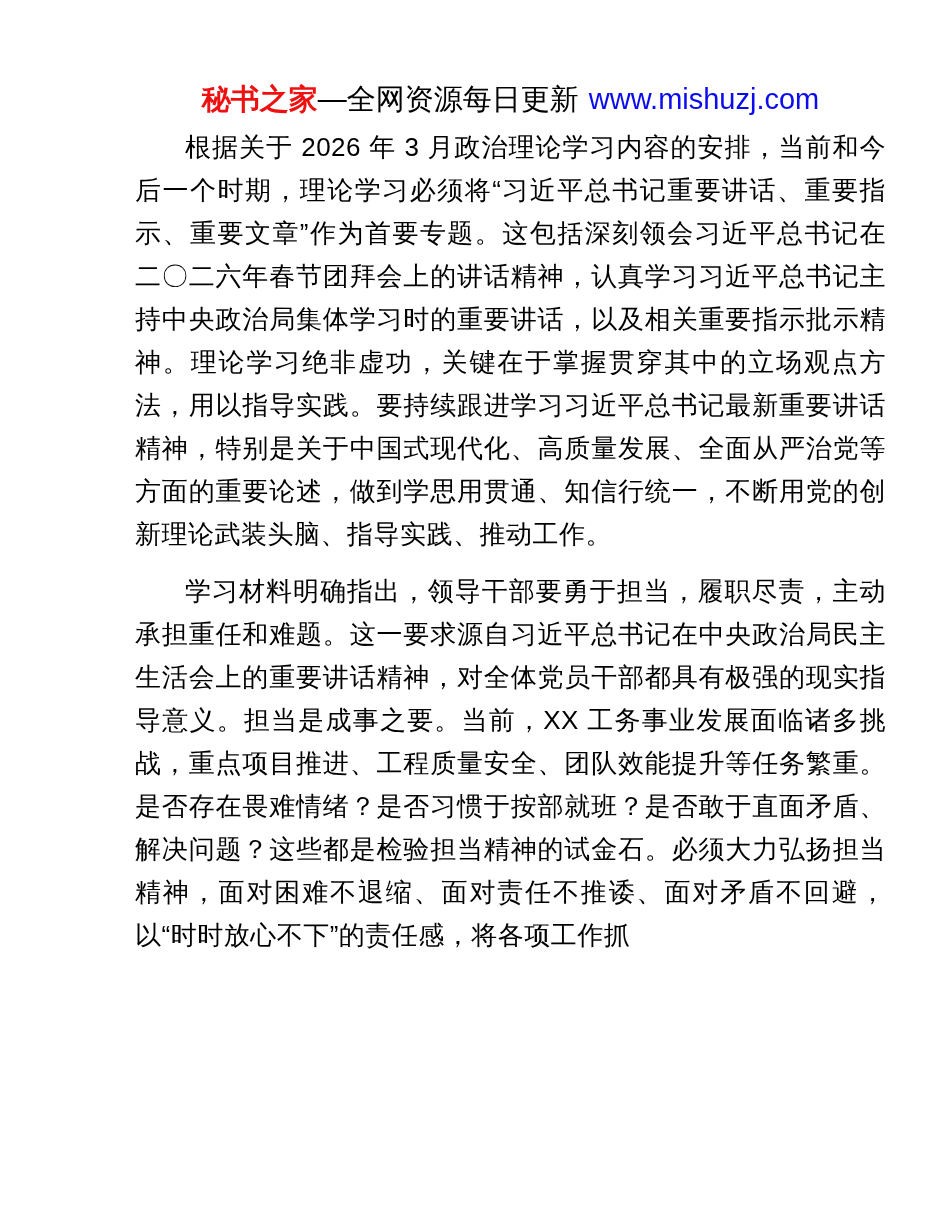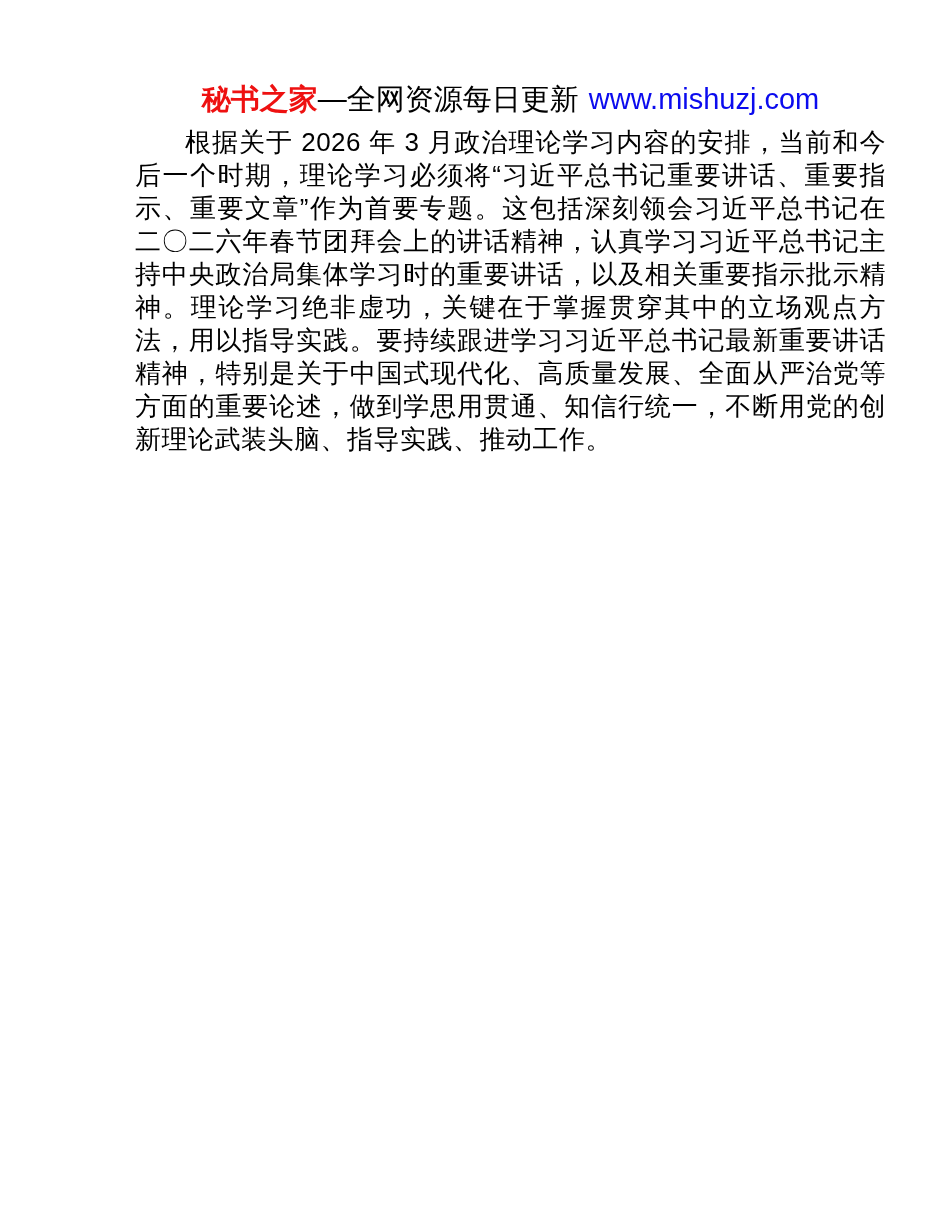"根据关于 2026 年 3" .body-para { line-height: 33px -> 43px }
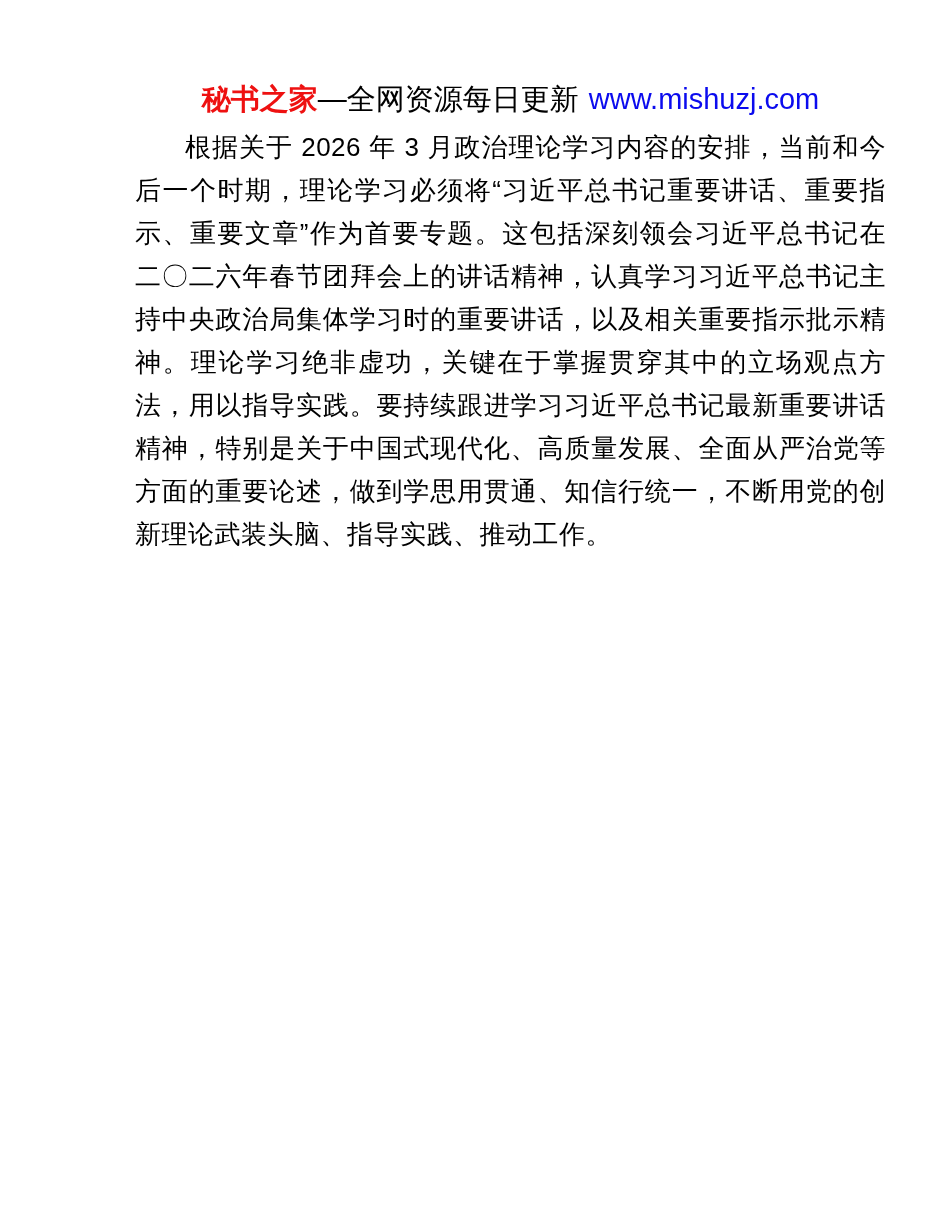"学习材料明确指出，领导干部要勇于担当，履职尽责，主动承担重任和难题。这一要求源自" p.body-para { html: none -> <p>学习材料明确指出，领导干部要勇于担当，履职尽责，主动承担重任和难题。这一要求源自习近平总书记在中央政治局民主生活会上的重要讲话精神，对全体党员干部都具有极强的现实指导意义。担当是成事之要。当前，XX 工务事业发展面临诸多挑战，重点项目推进、工程质量安全、团队效能提升等任务繁重。是否存在畏难情绪？是否习惯于按部就班？是否敢于直面矛盾、解决问题？这些都是检验担当精神的试金石。必须大力弘扬担当精神，面对困难不退缩、面对责任不推诿、面对矛盾不回避，以“时时放心不下”的责任感，将各项工作抓</p> }
